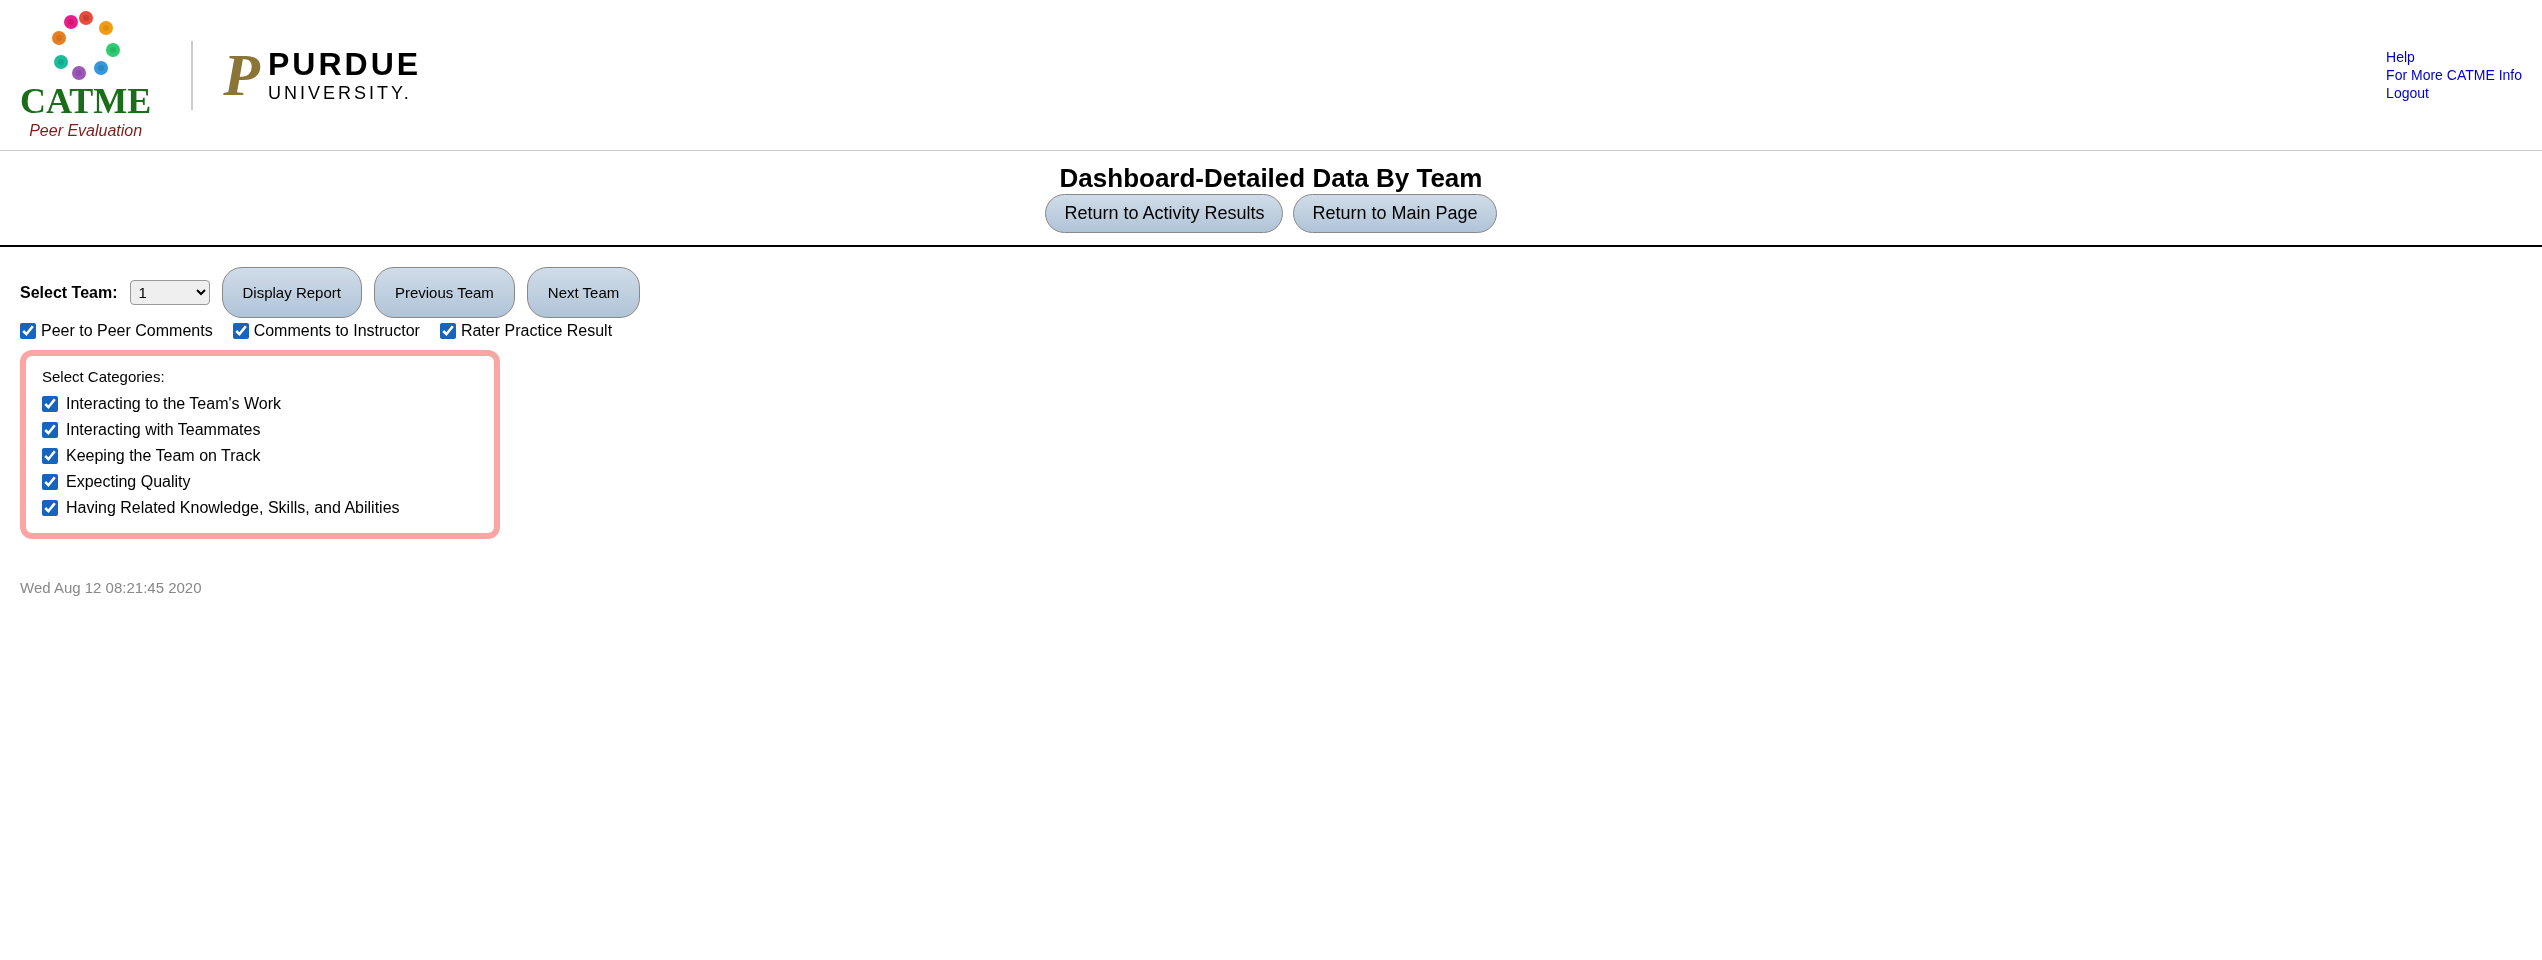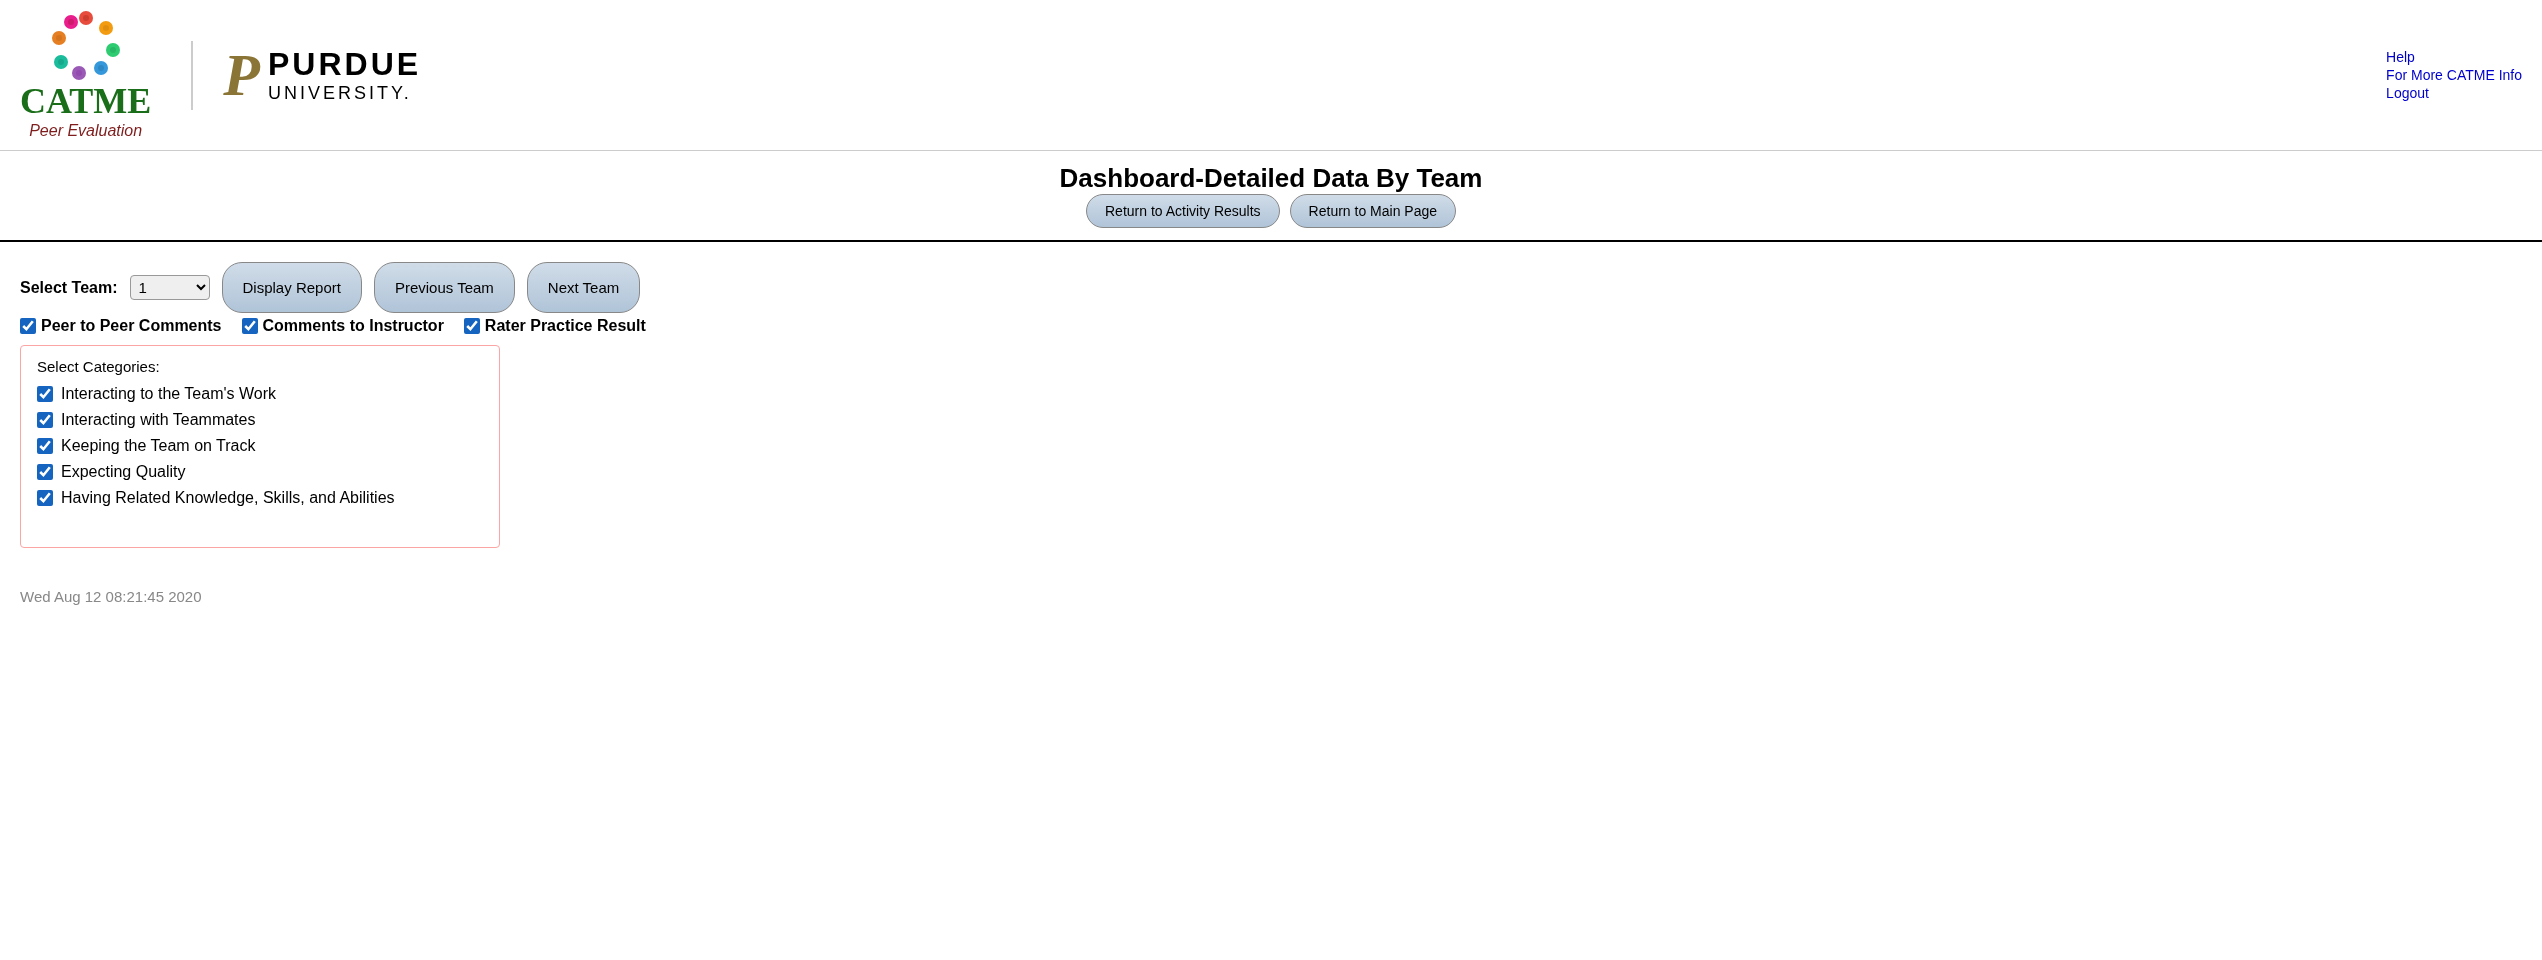"Return to Activity Results" .btn-gray { font-size: 14px -> 18px }
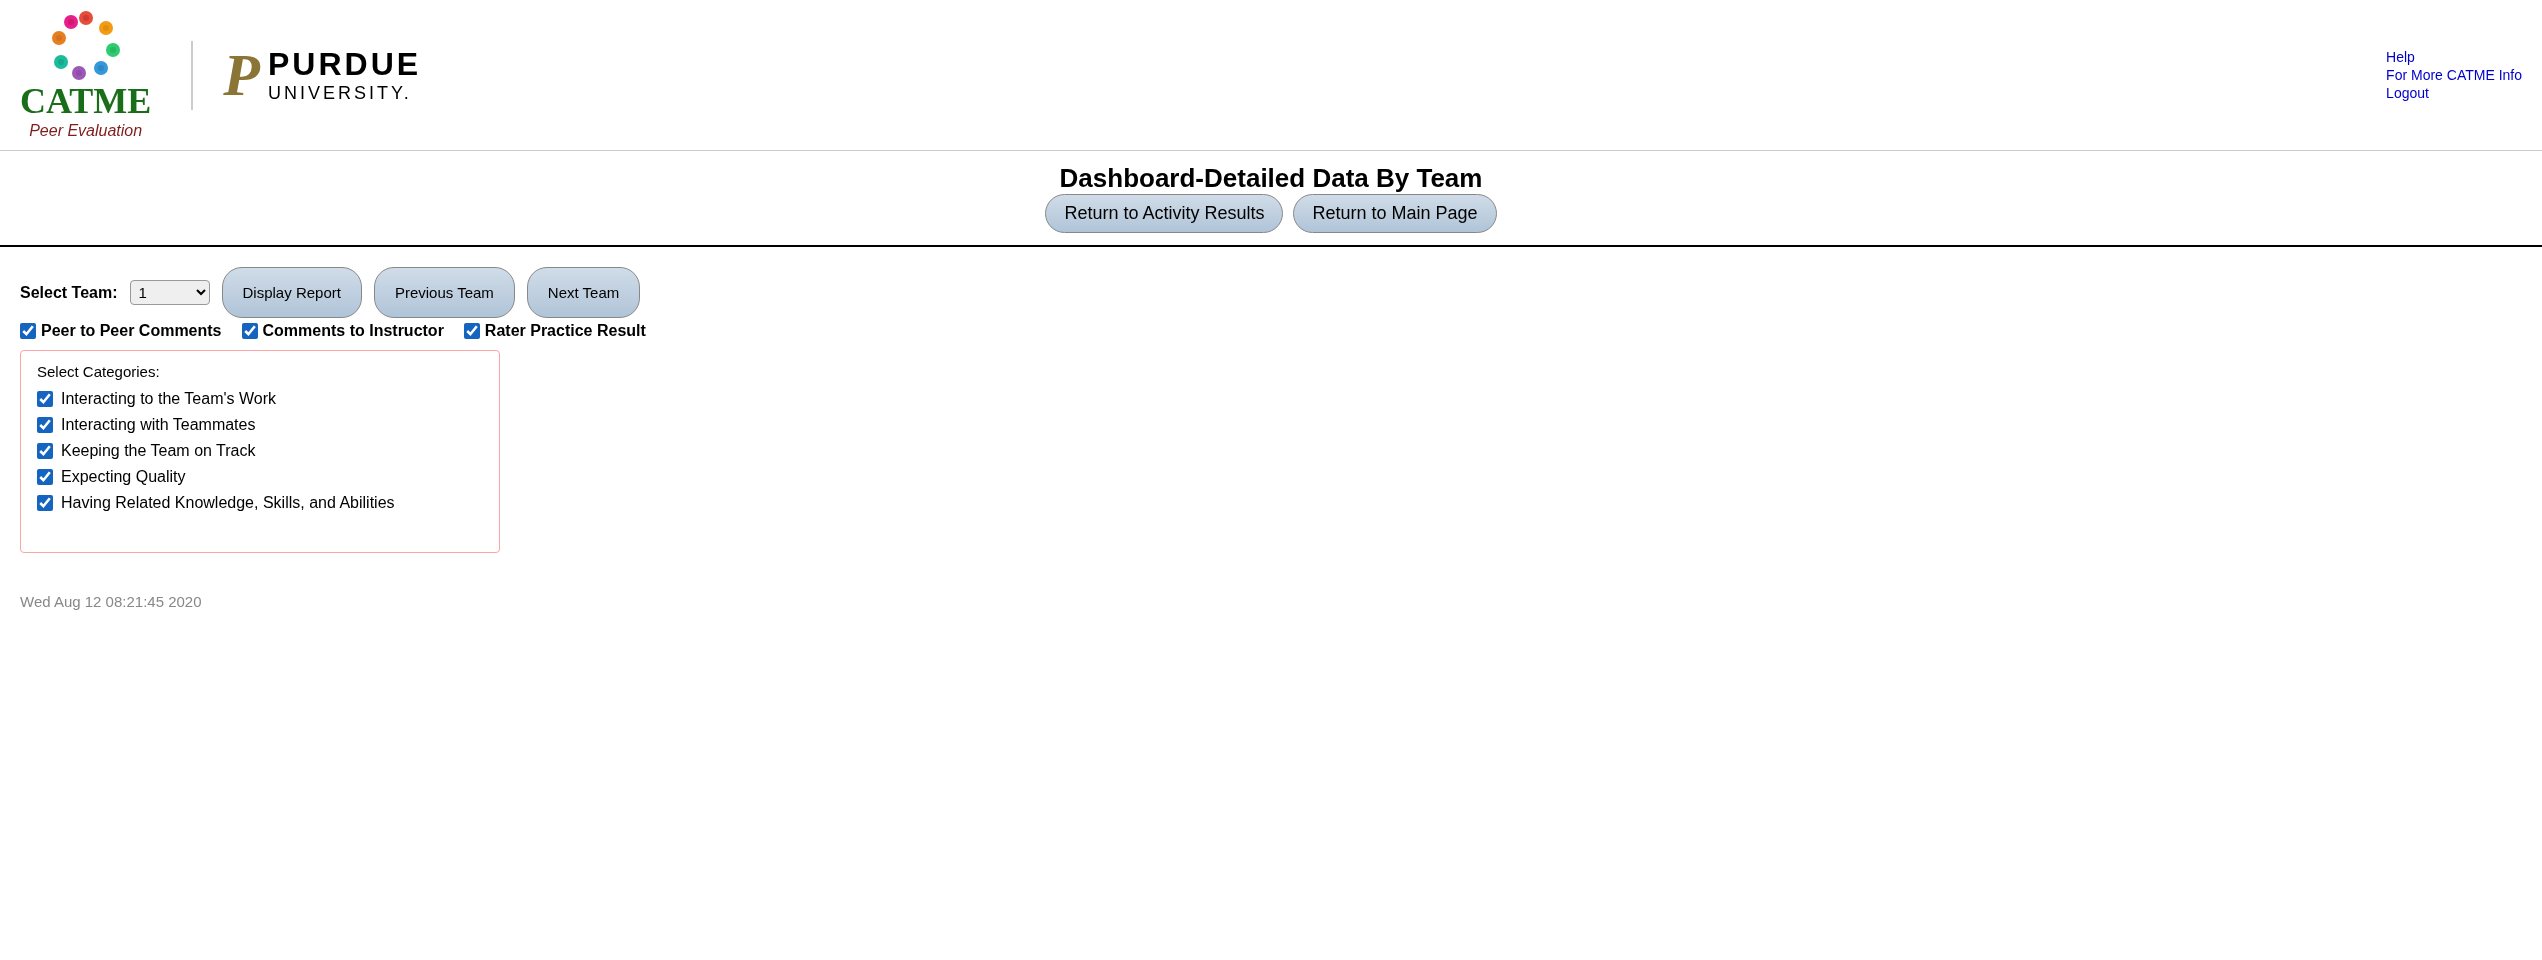"Peer to Peer Comments" .checkbox-item label { font-weight: bold -> normal }
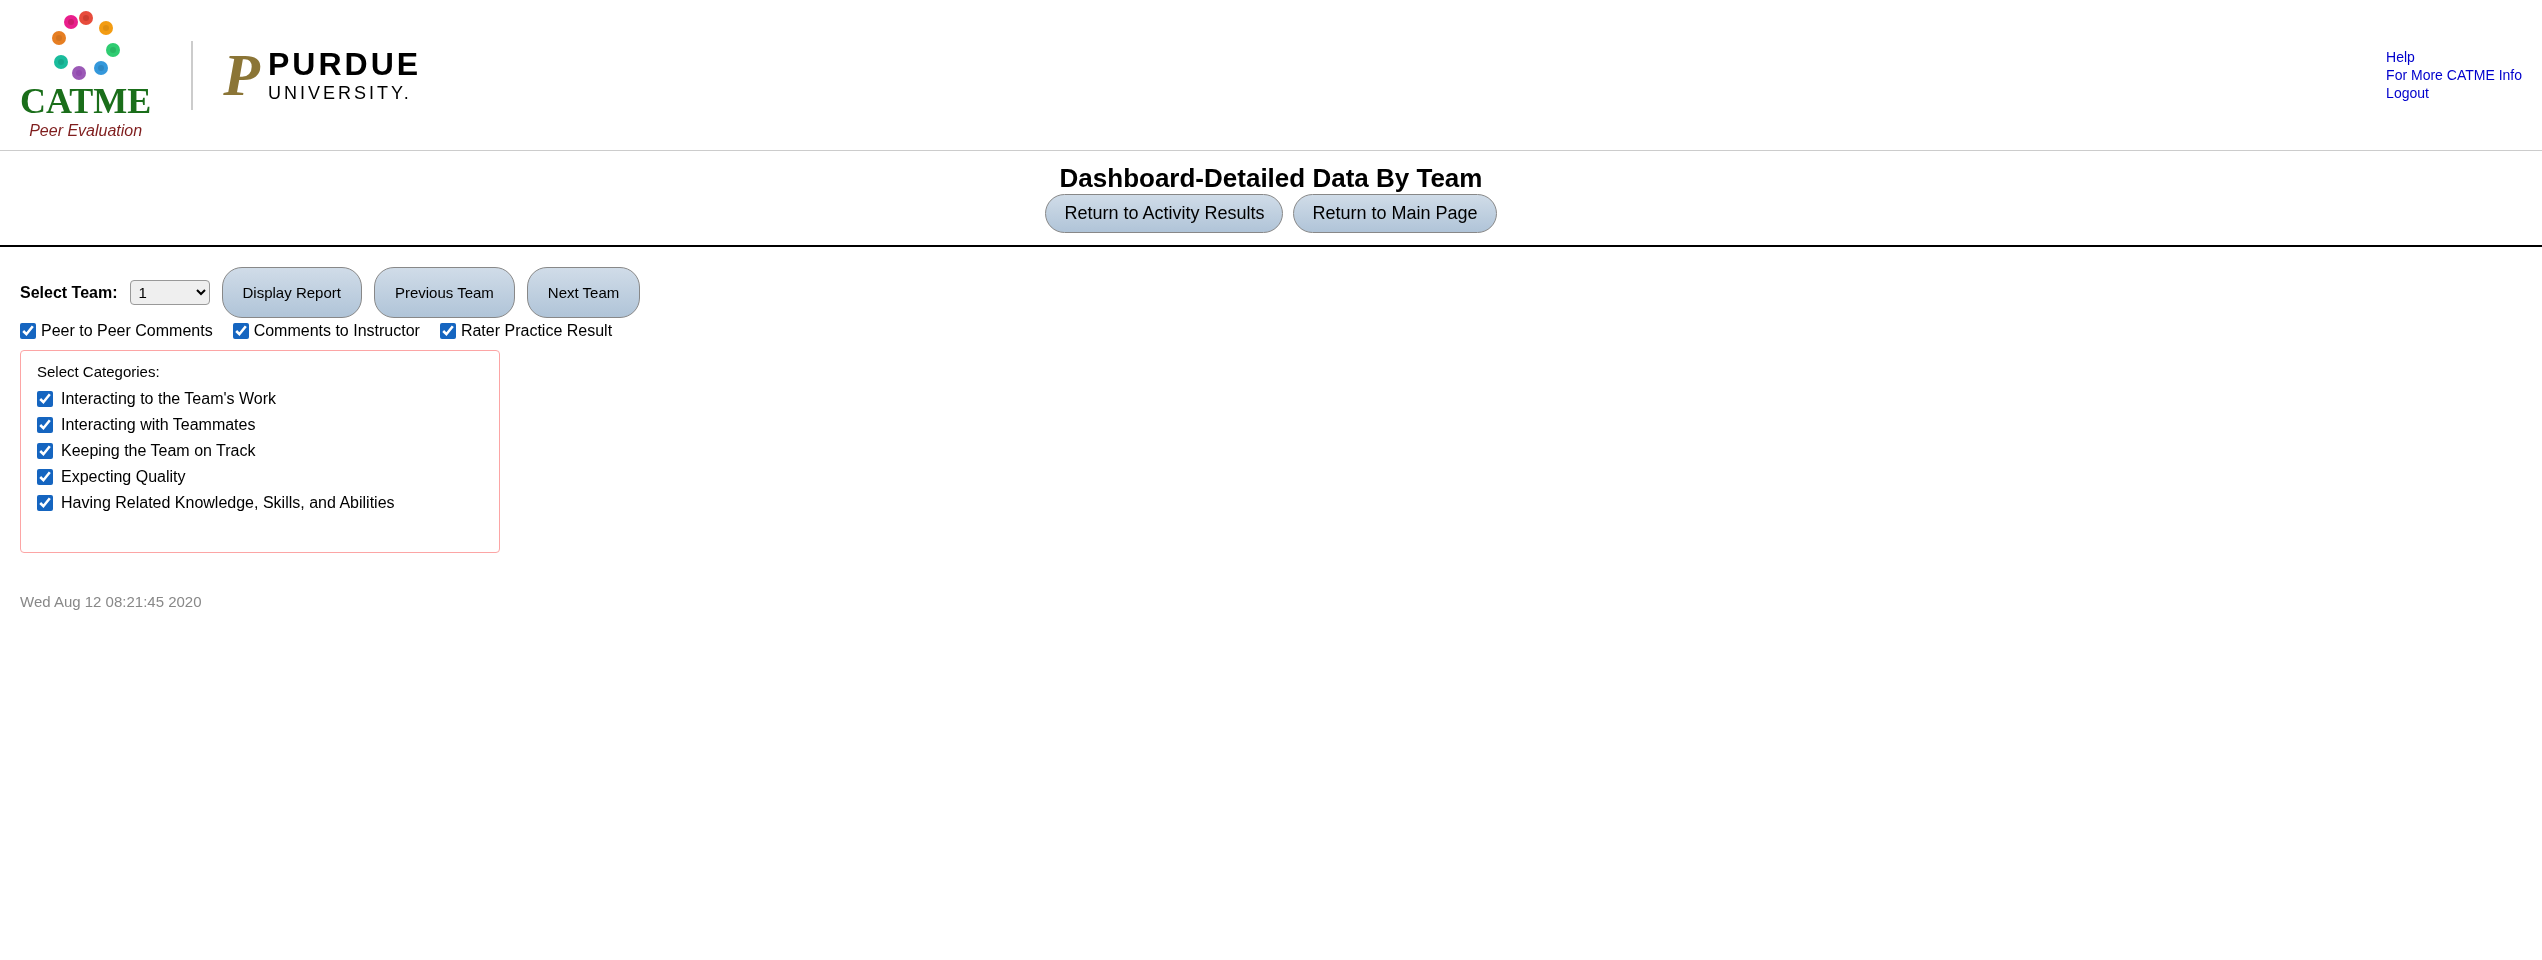"Select Categories:" .categories-box { border: 1px solid #fca5a5 -> 6px solid #fca5a5; border-radius: 4px -> 12px; padding: 12px 16px 32px 16px -> 12px 16px 8px 16px }
